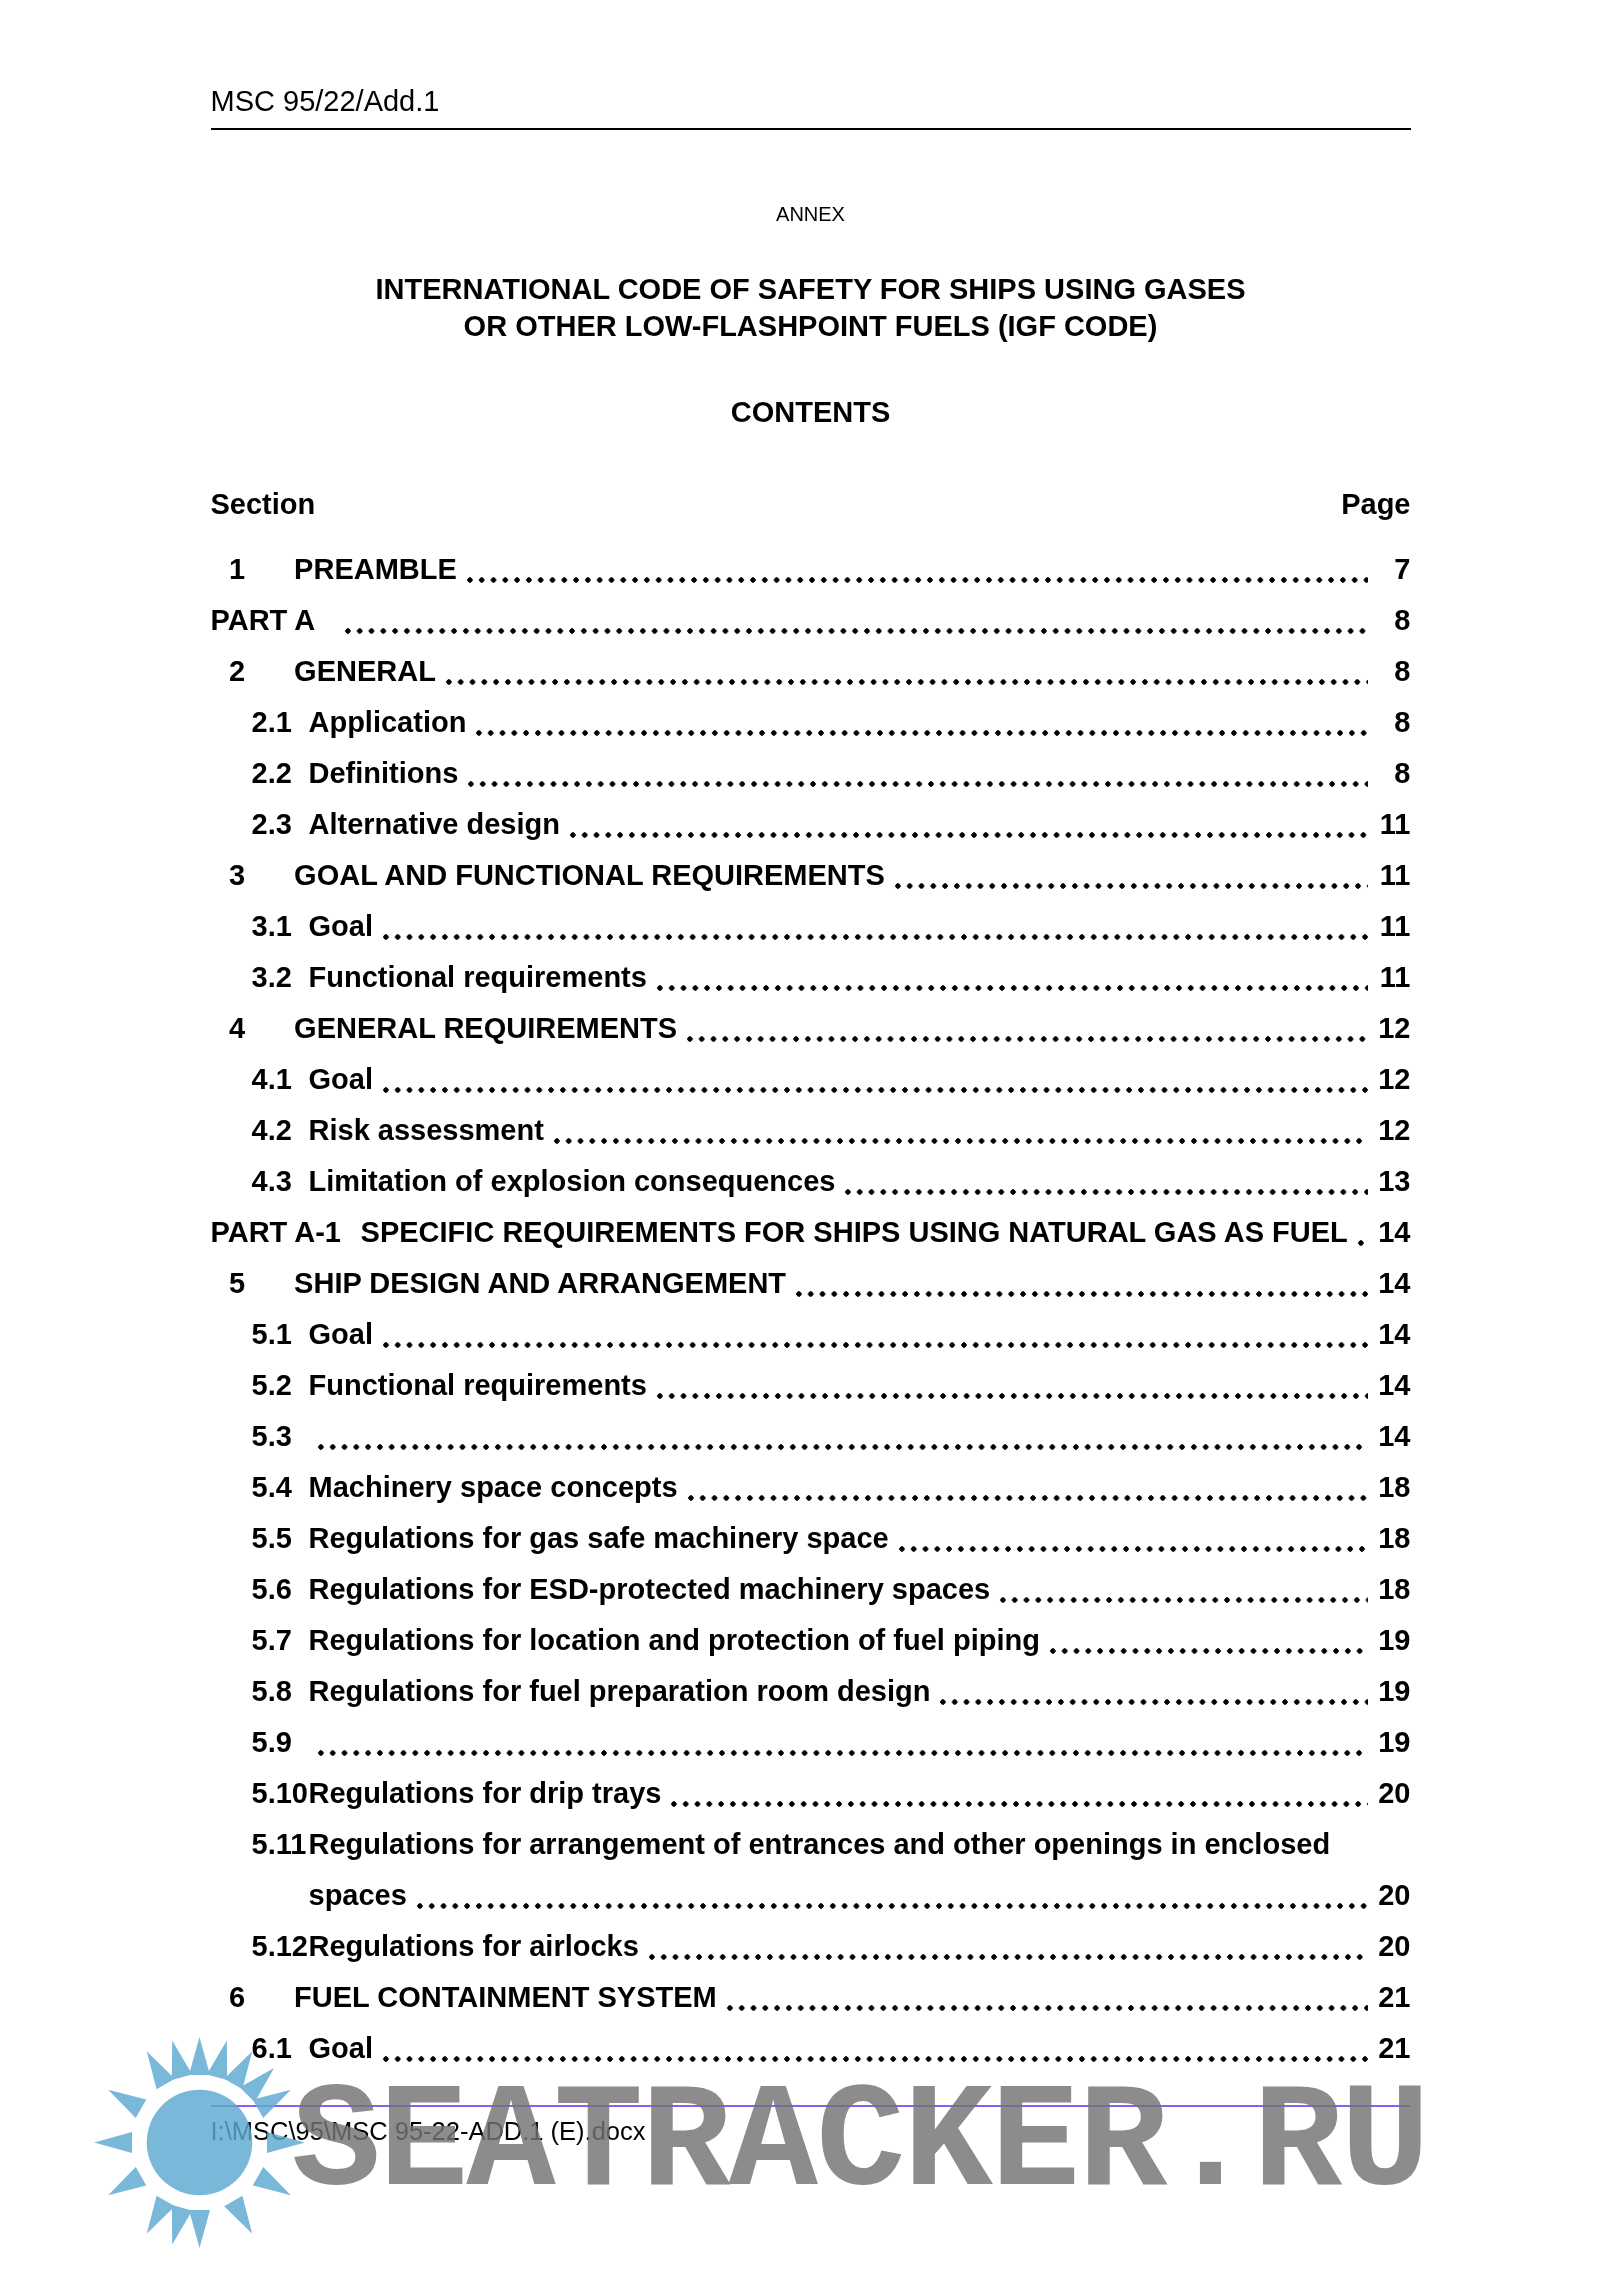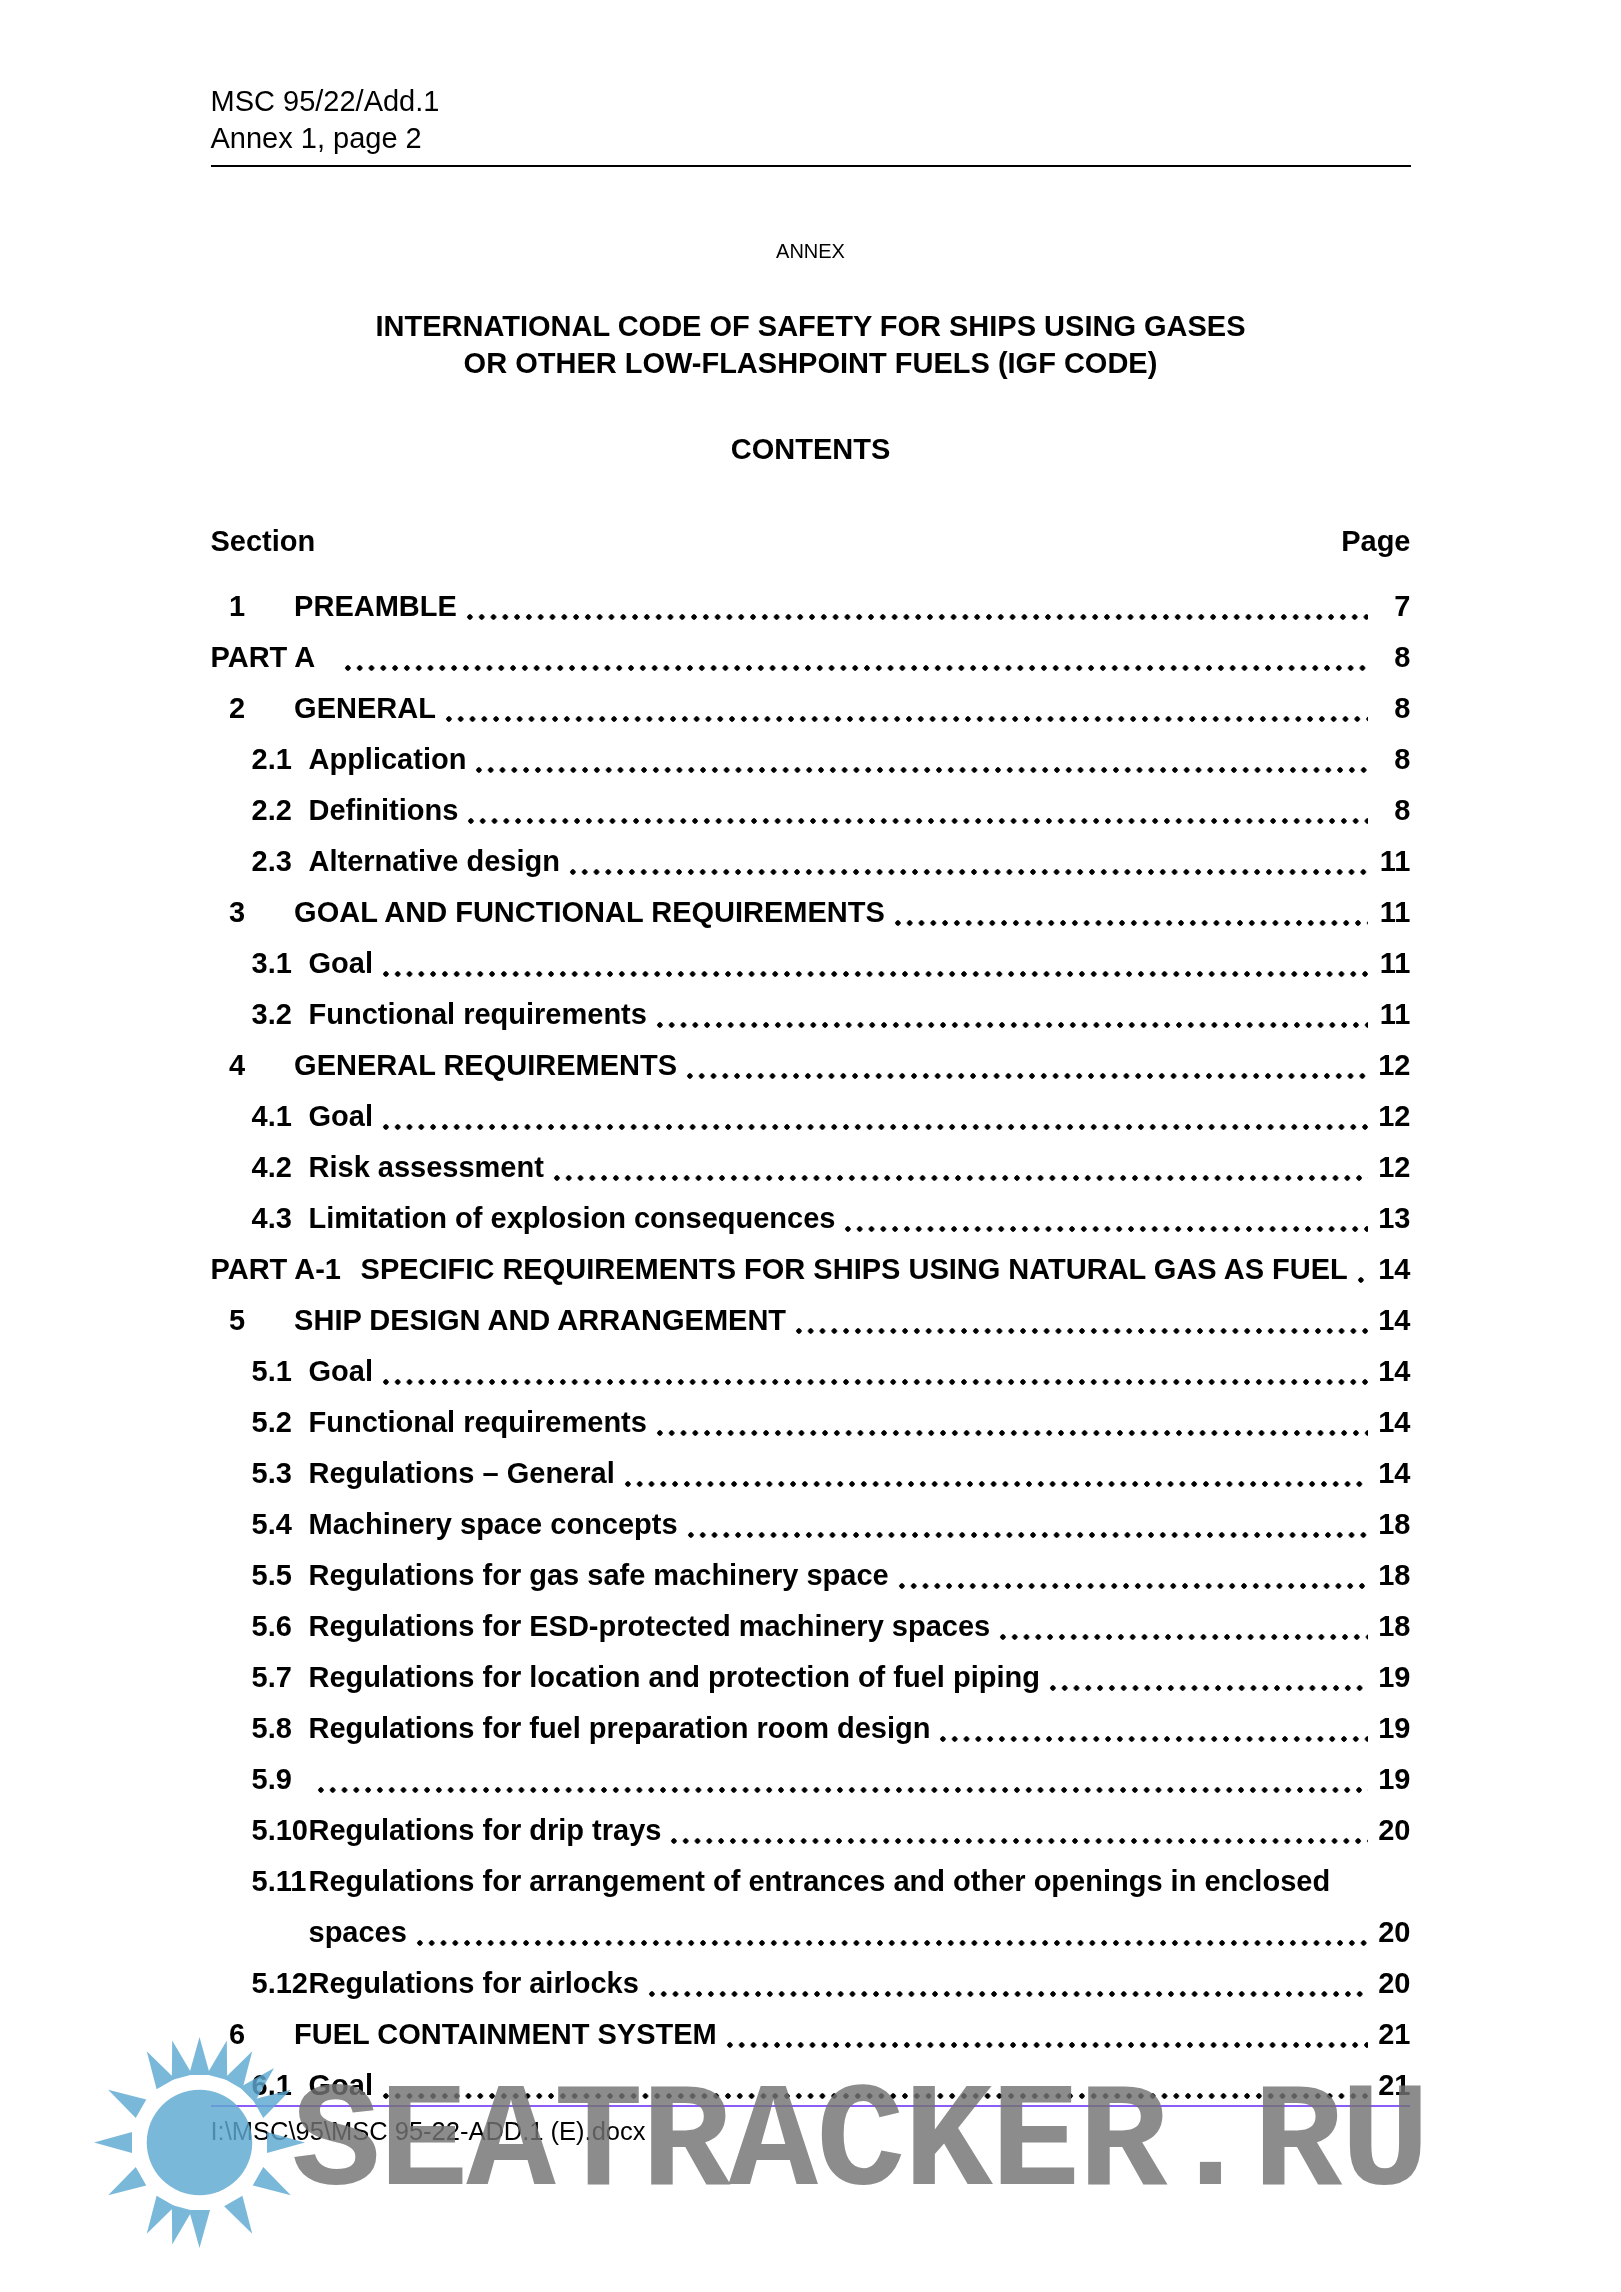"Annex 1, page 2" div { html: <div>Annex 1, page 2</div> -> none }
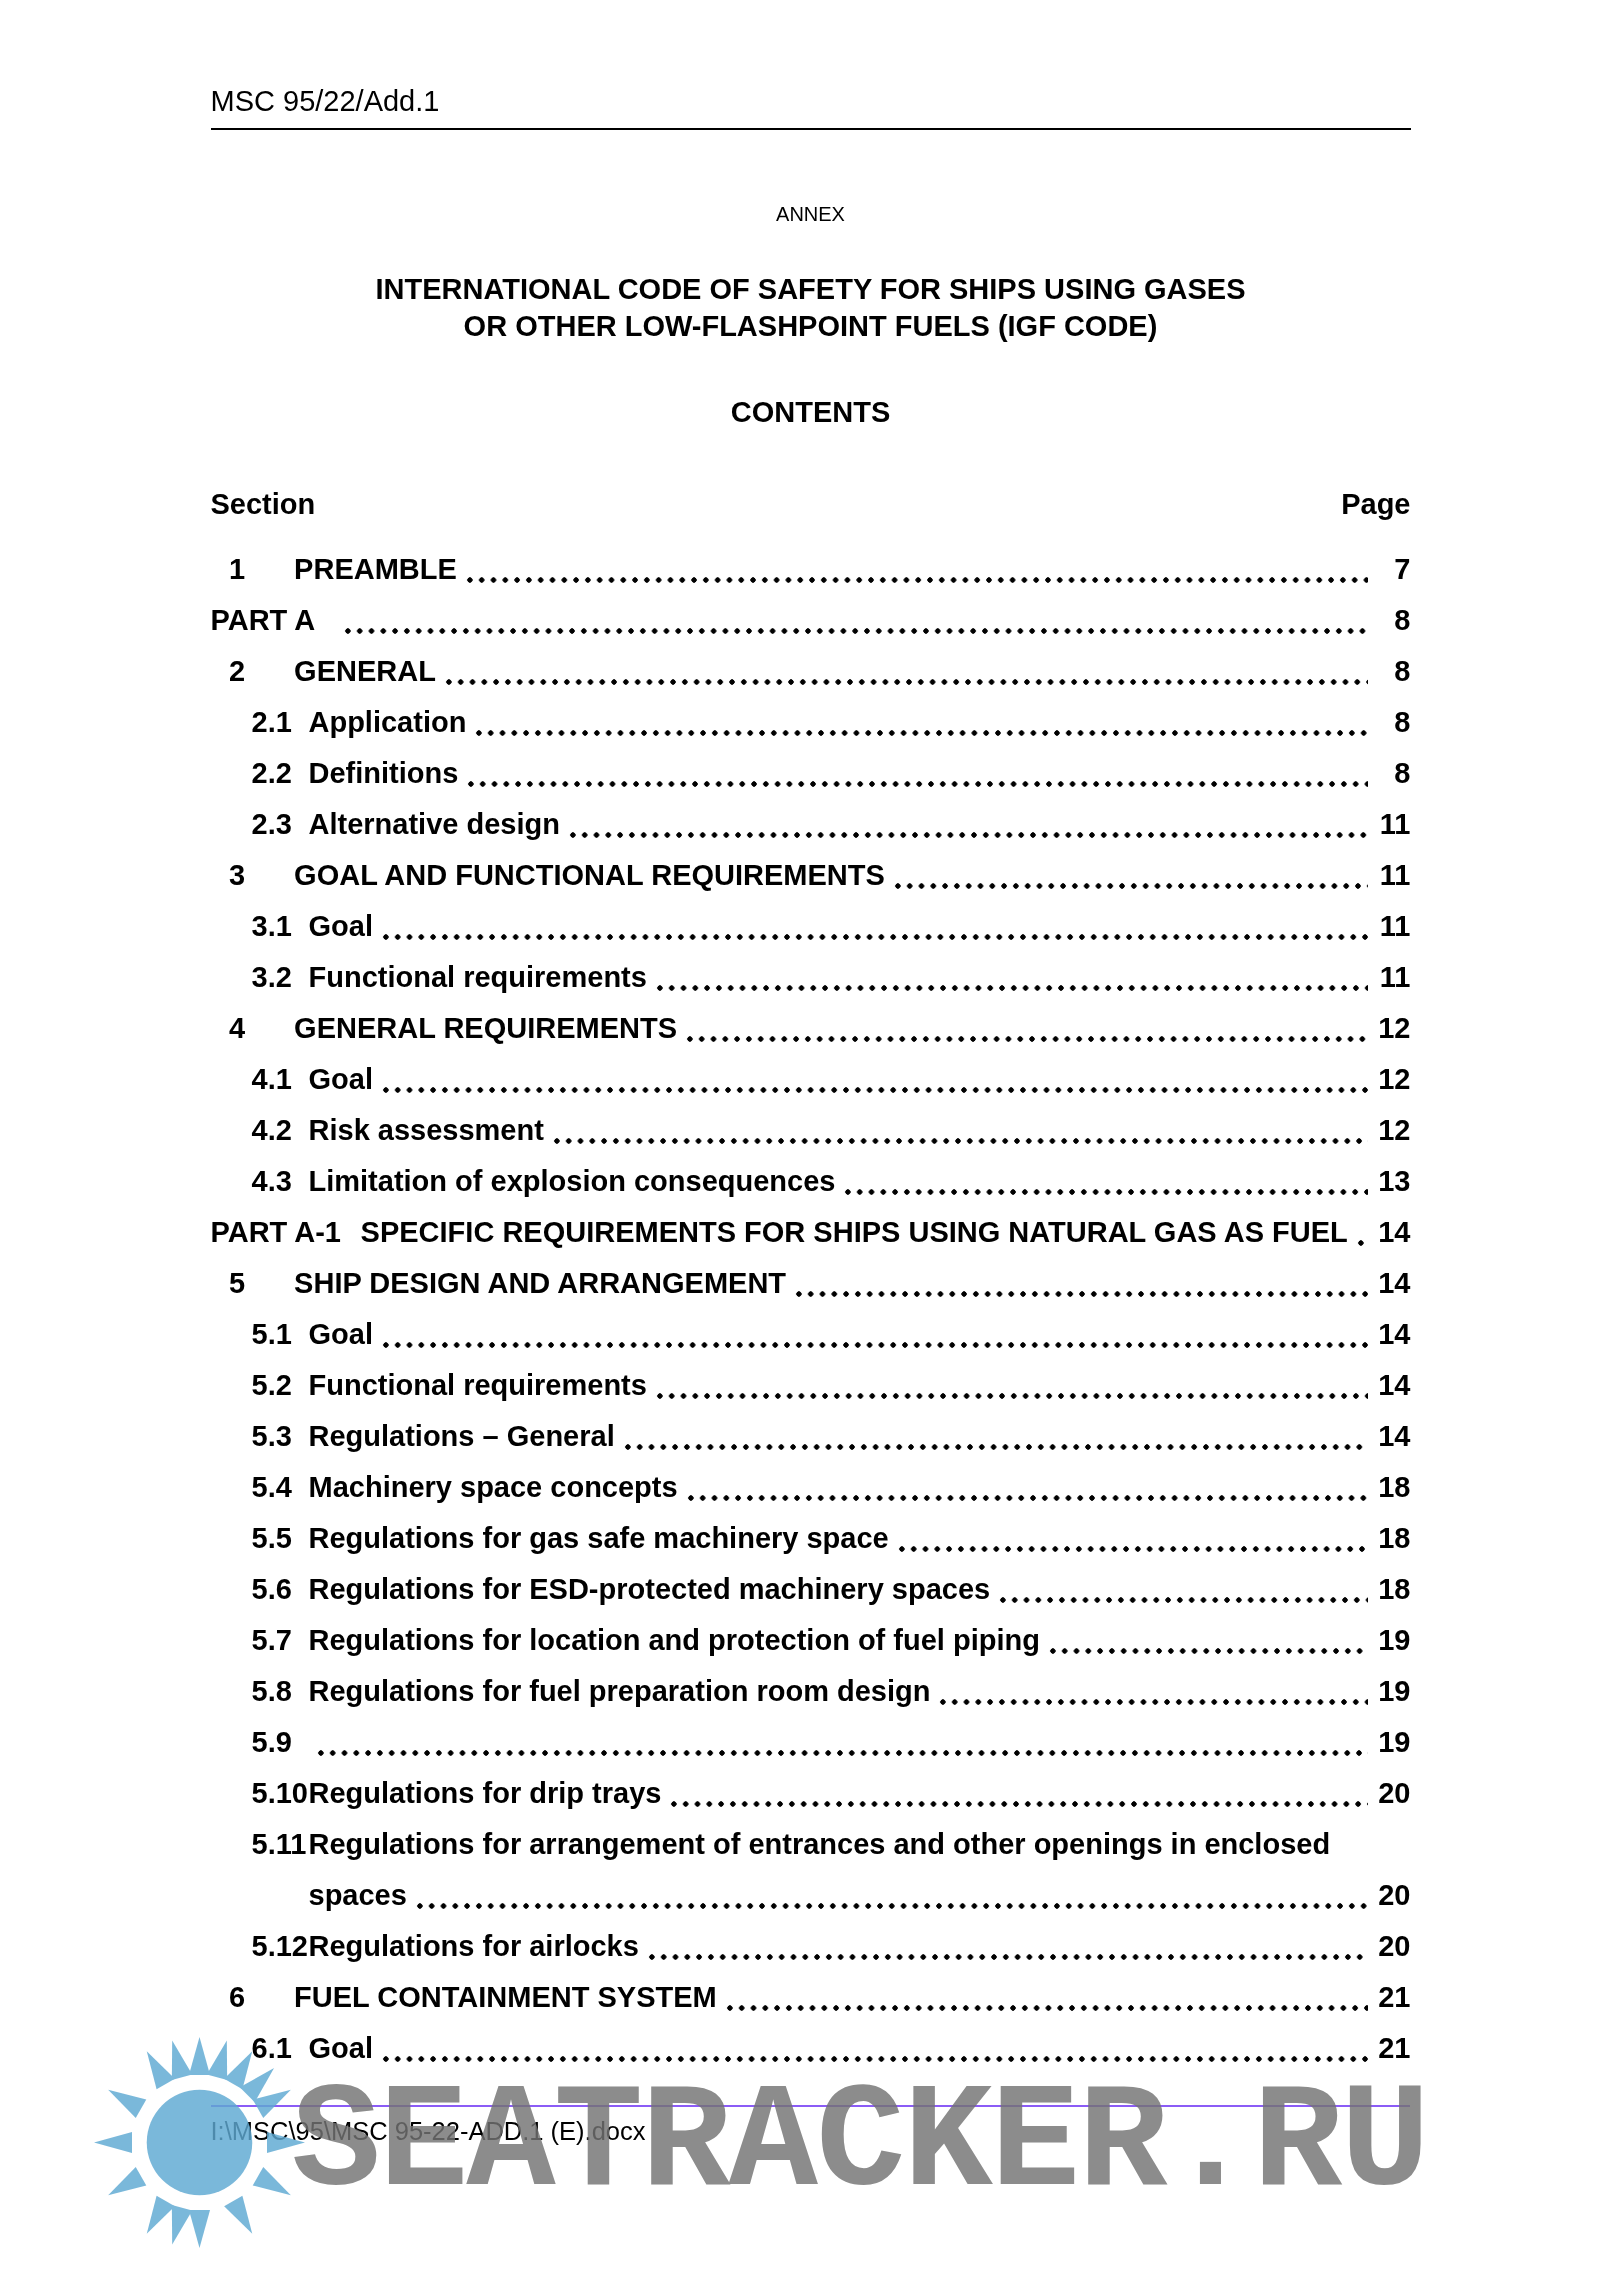"Regulations – General" span.title { html: <span>Regulations – General</span> -> none }
